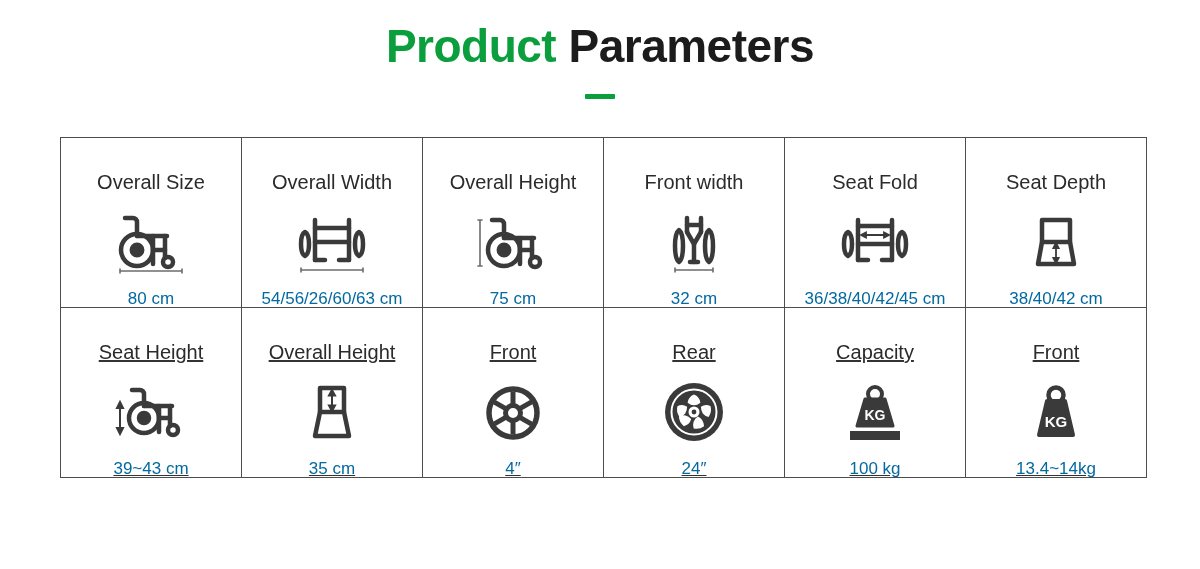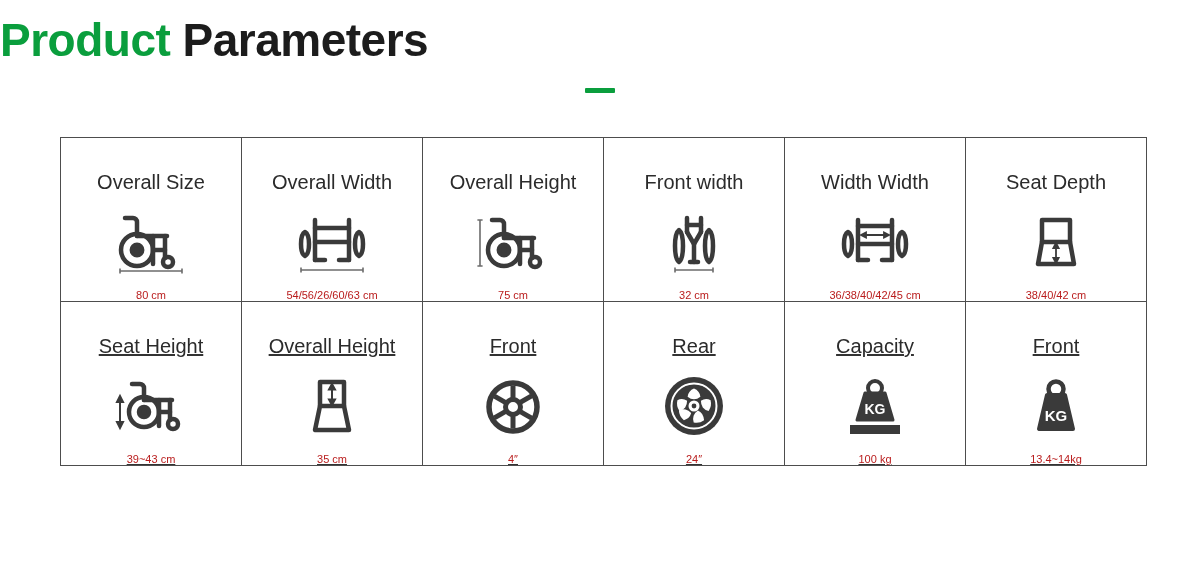"Product Parameters" .title-block { padding-top: 14px -> 20px; text-align: none -> center }
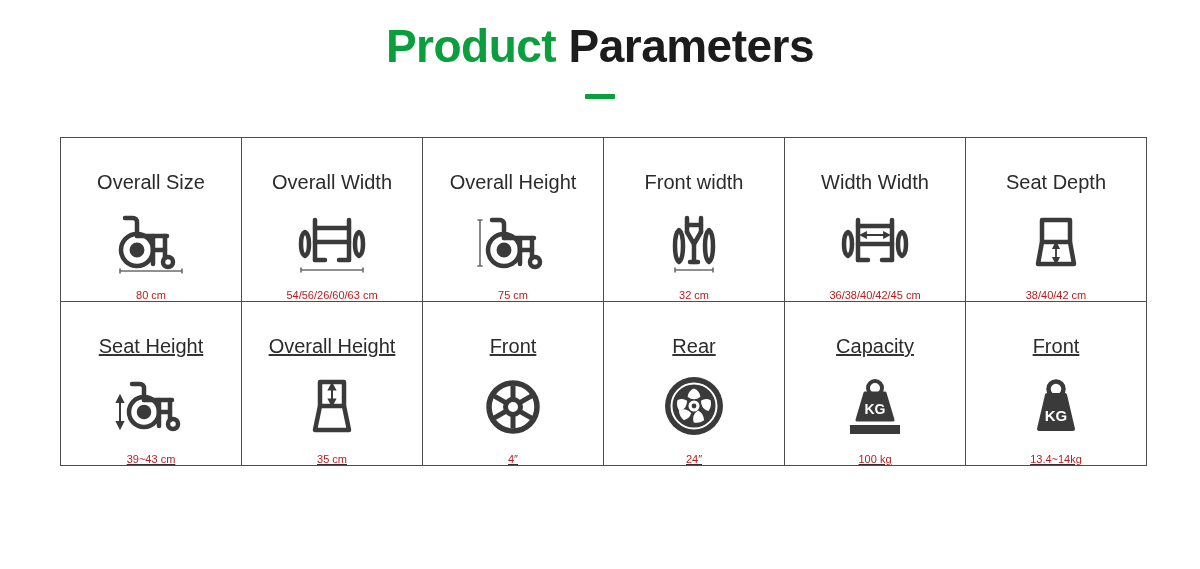"Width Width" div.cell-label { text: Width Width -> Seat Fold }
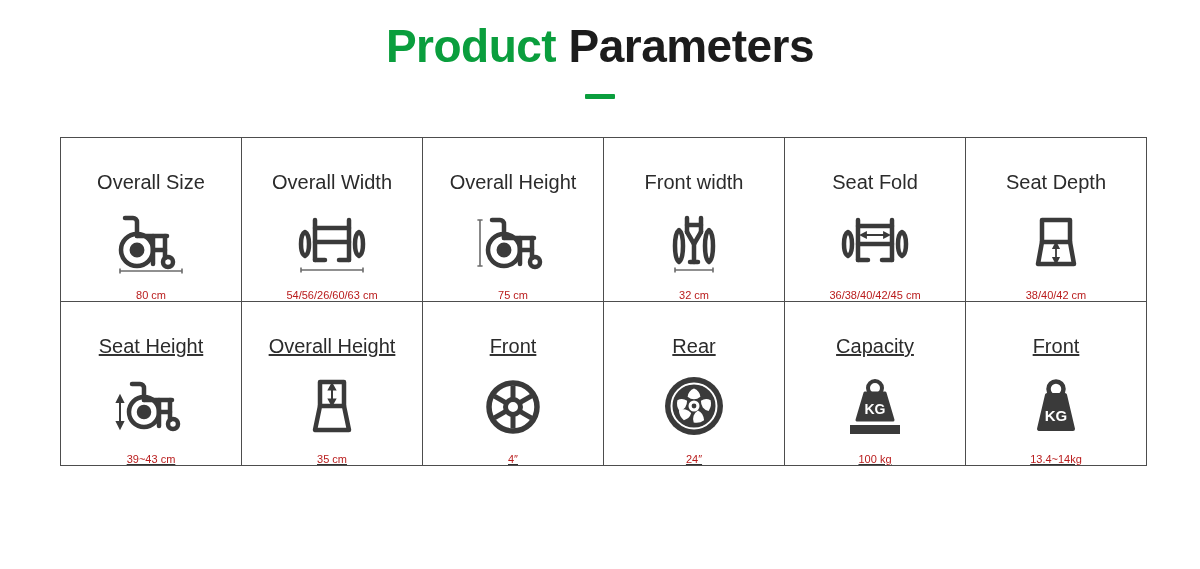"80 cm" .cell-value { color: #b91c1c -> #0369a1; font-size: 11px -> 17px }
